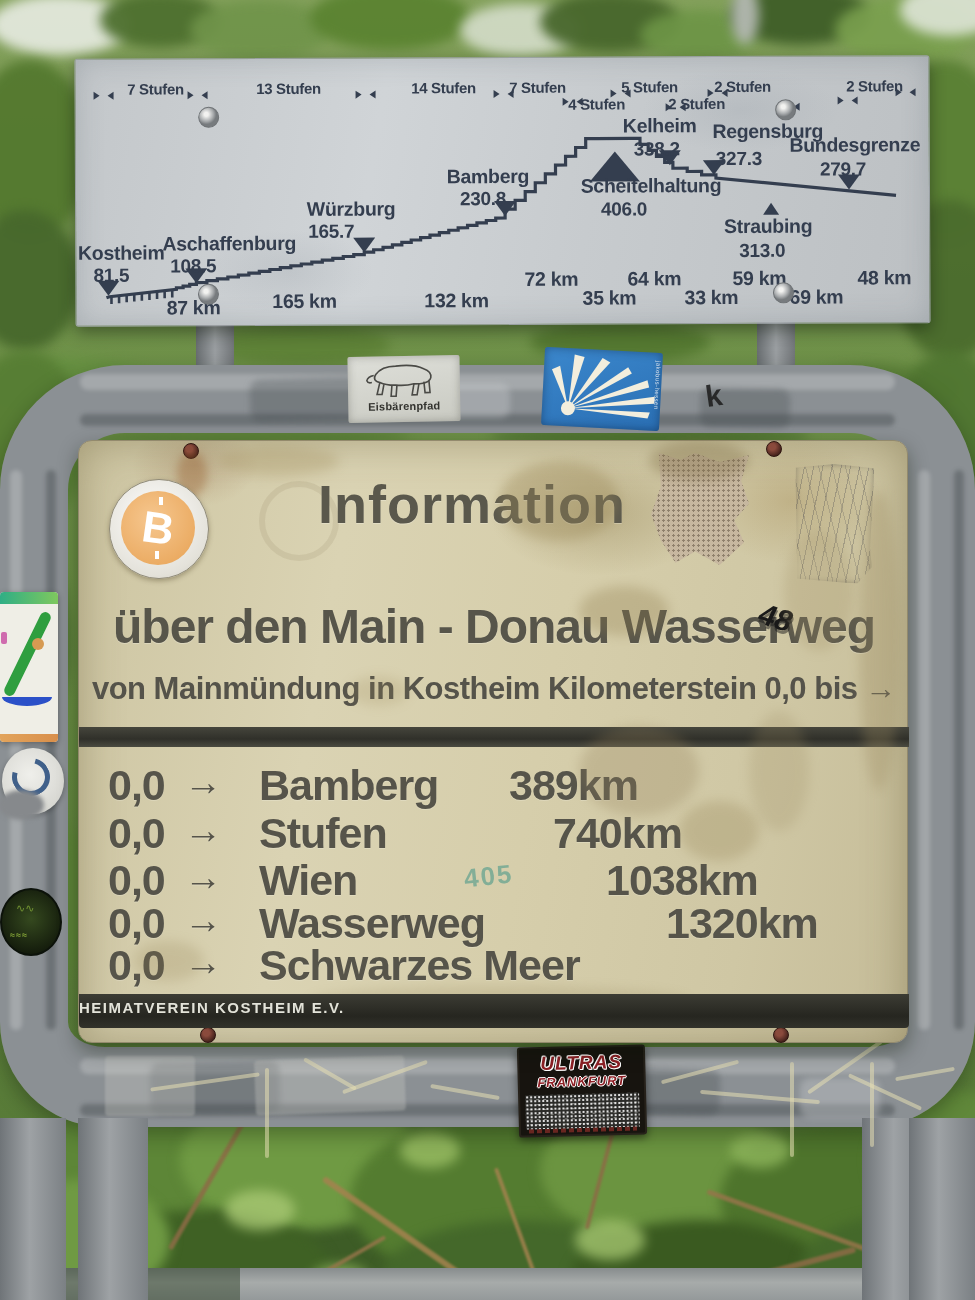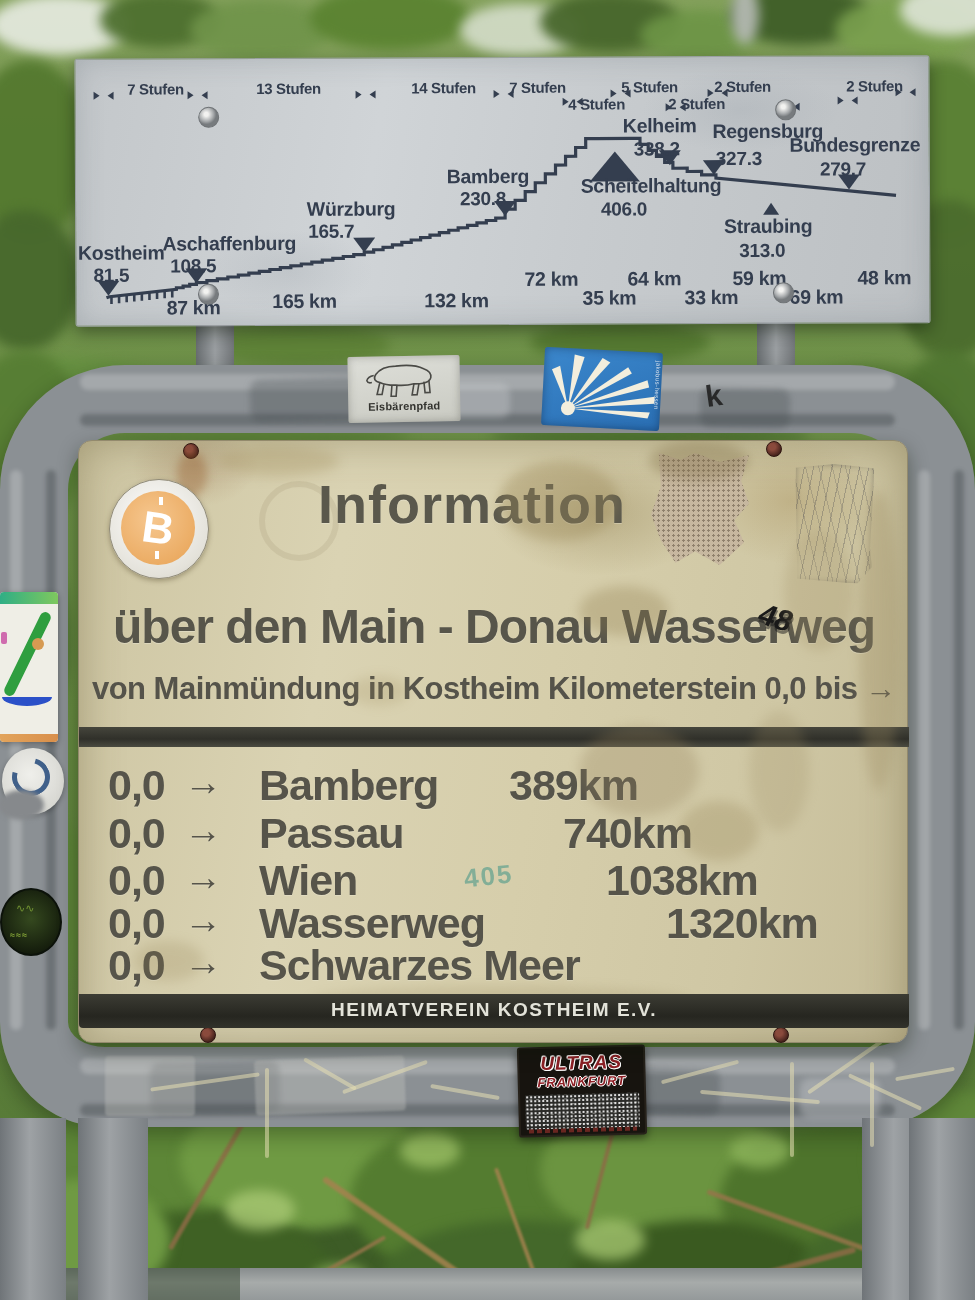"Passau" span.city { text: Passau -> Stufen }
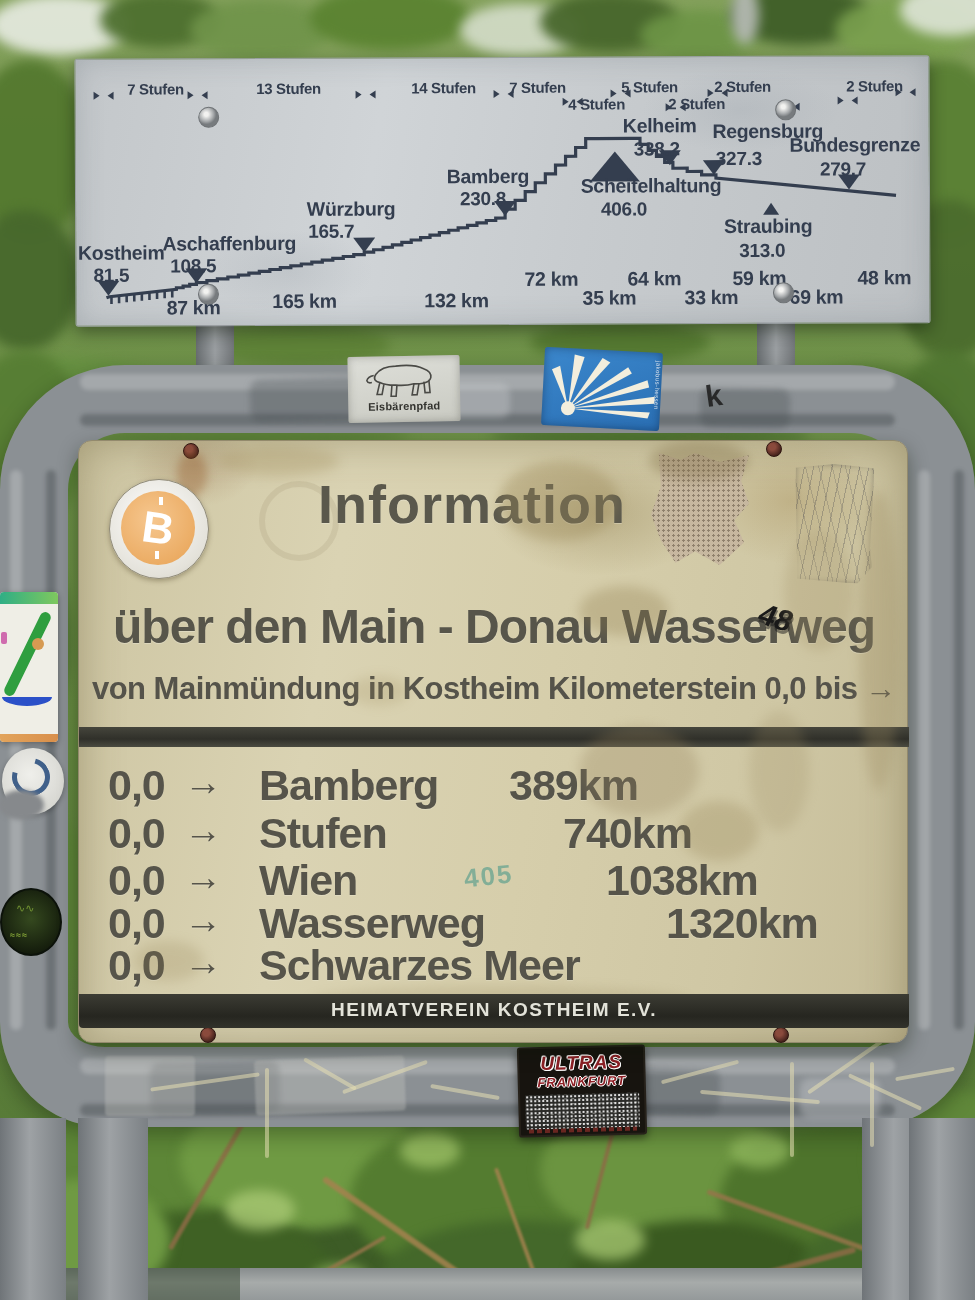"740km" span.val { left: 484px -> 474px }
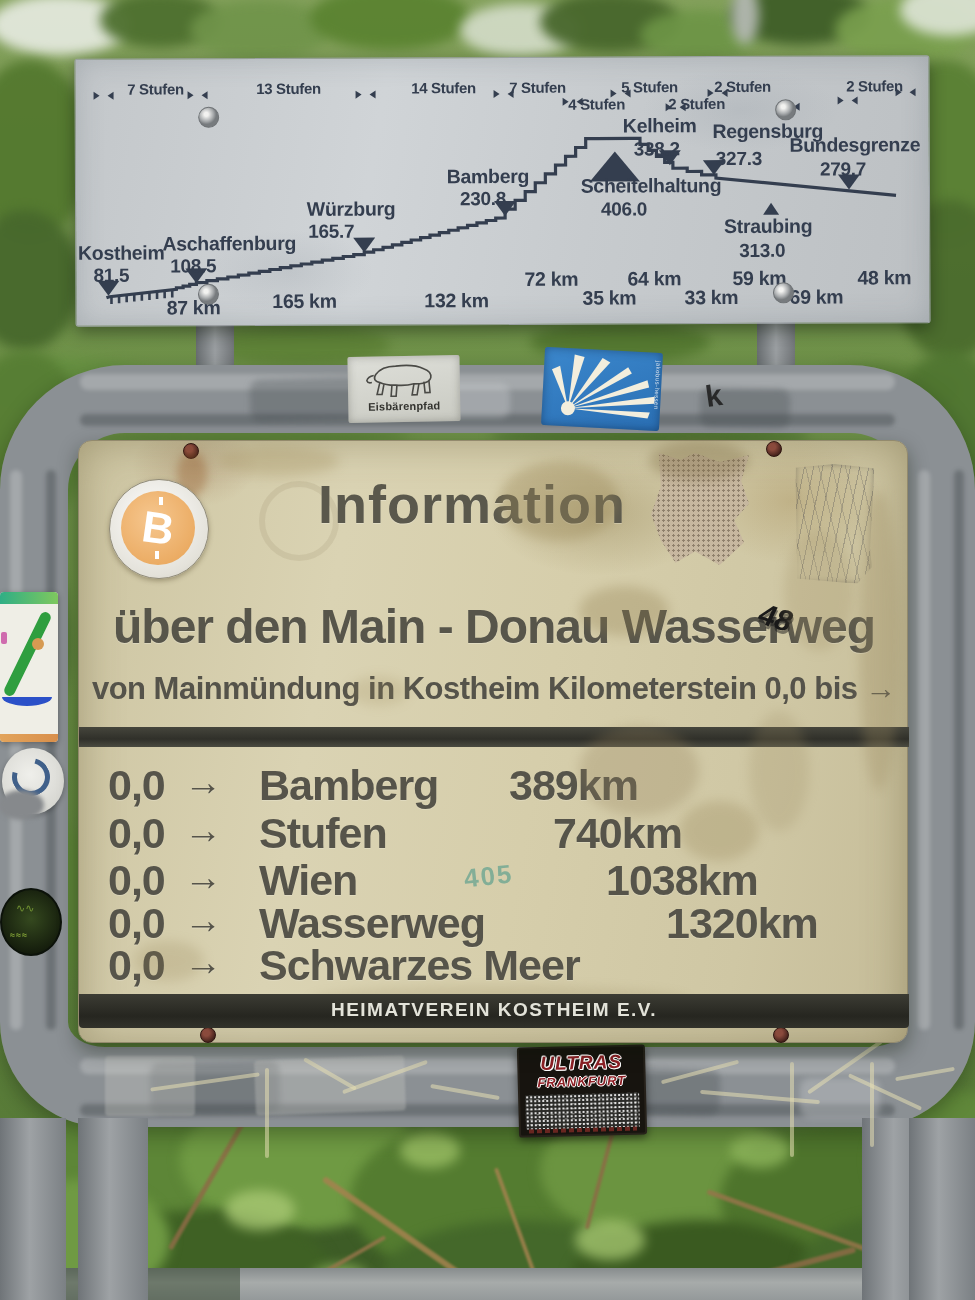"HEIMATVEREIN KOSTHEIM E.V." .band span { font-size: 19px -> 15px; text-align: center -> left }
